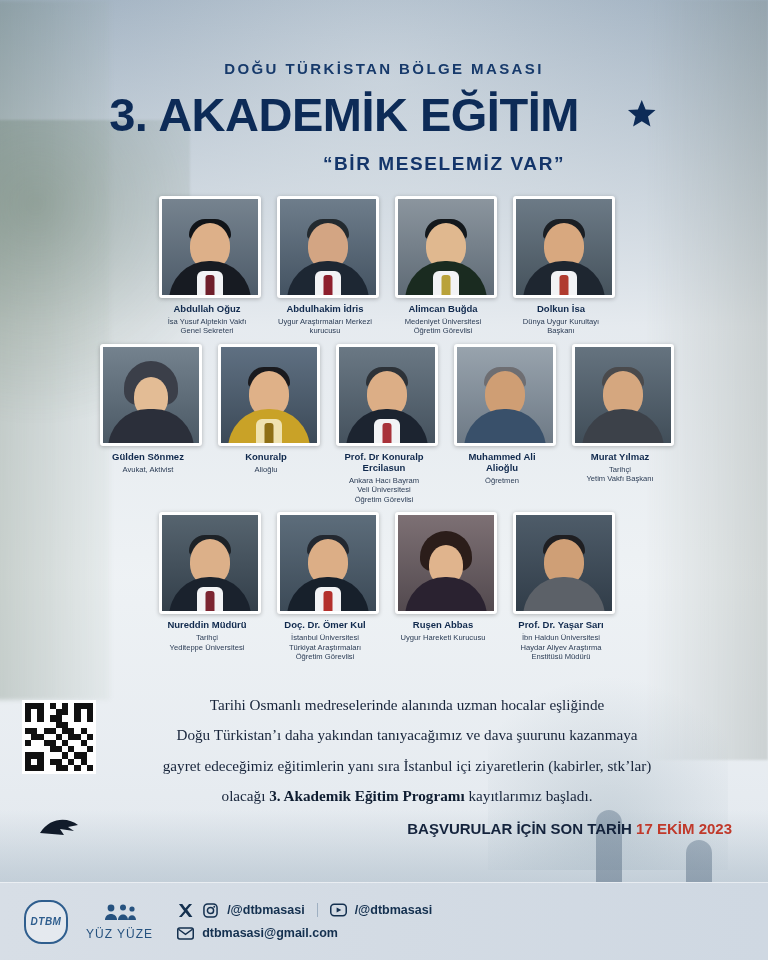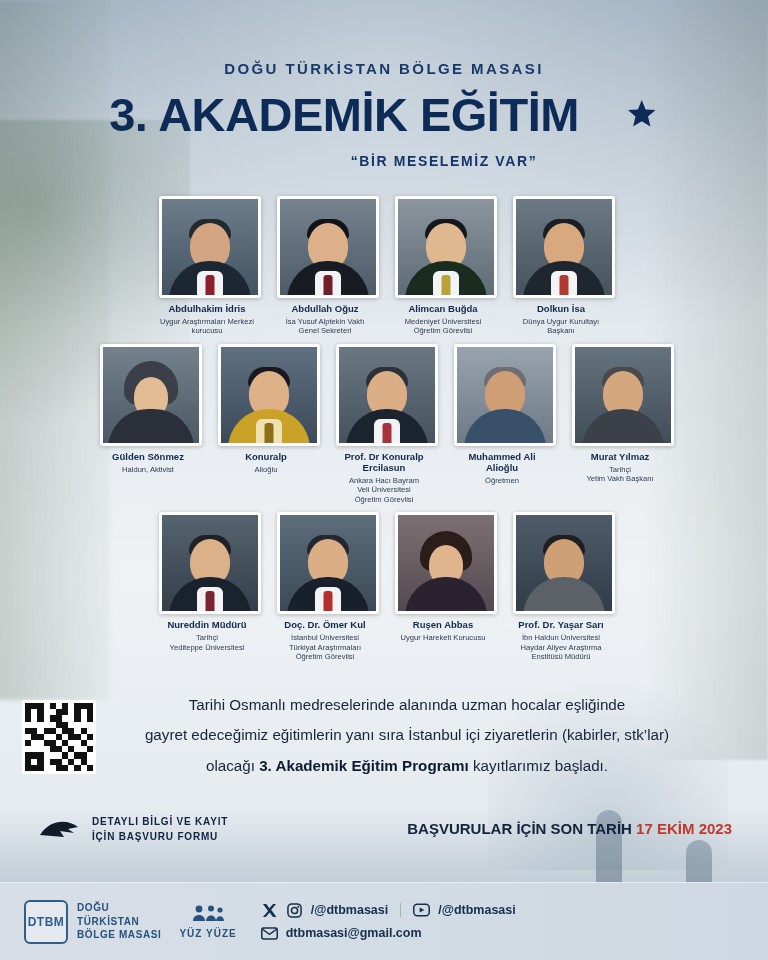"“BİR MESELEMİZ VAR”" .subtitle { font-size: 14px -> 19px }
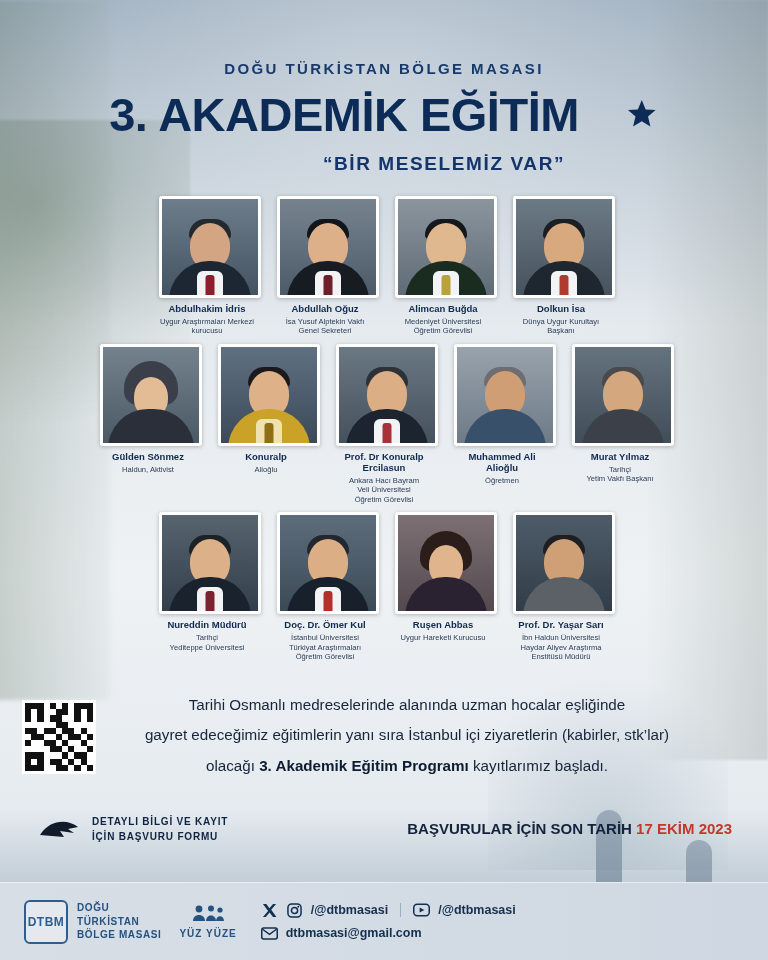"Abdulhakim İdris" div.person { order: before "Abdullah Oğuz" -> after "Abdullah Oğuz" }
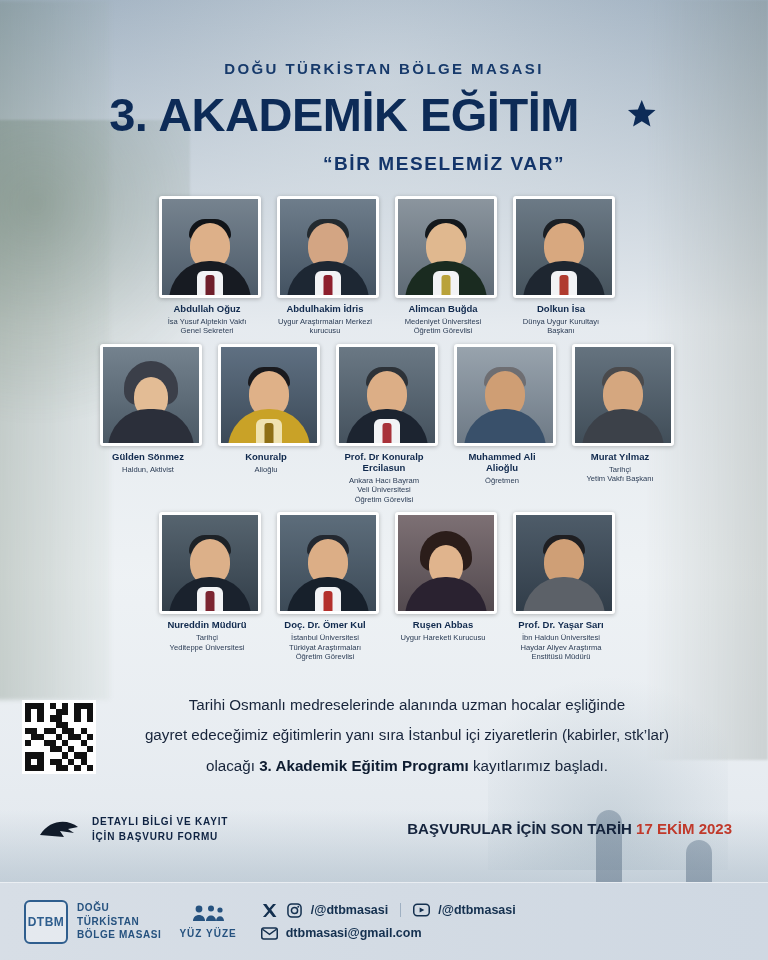"Haldun, Aktivist" div.prole { text: Haldun -> Avukat }
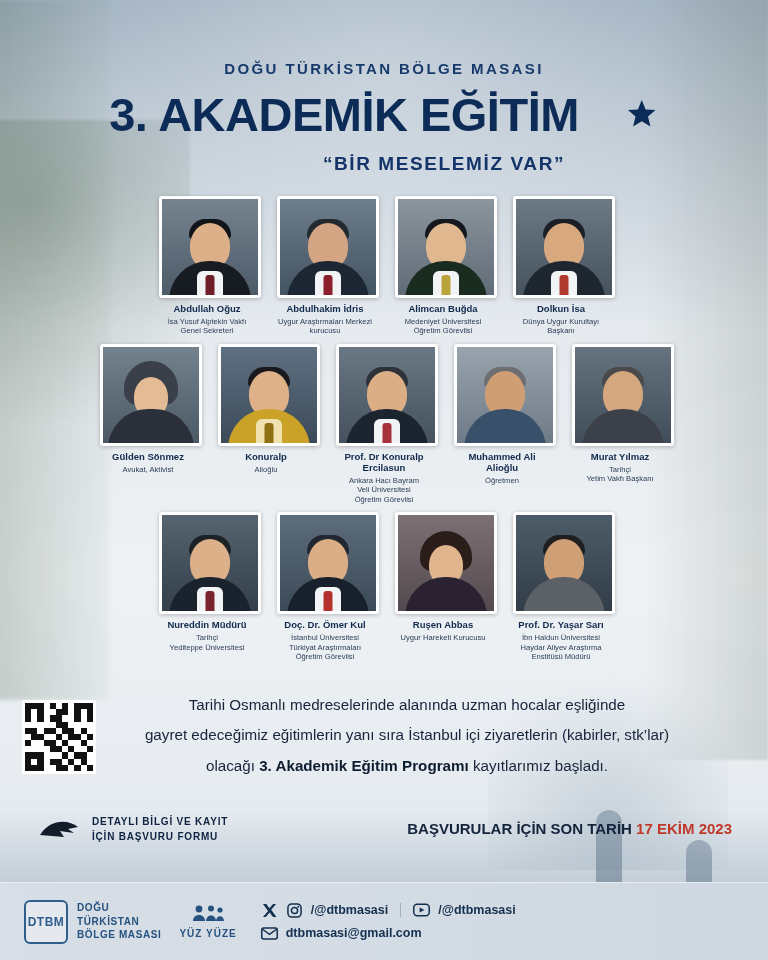"Tarihi Osmanlı medreselerinde alanında" .bodytext { font-family: Liberation Sans, sans-serif -> Liberation Serif, serif }
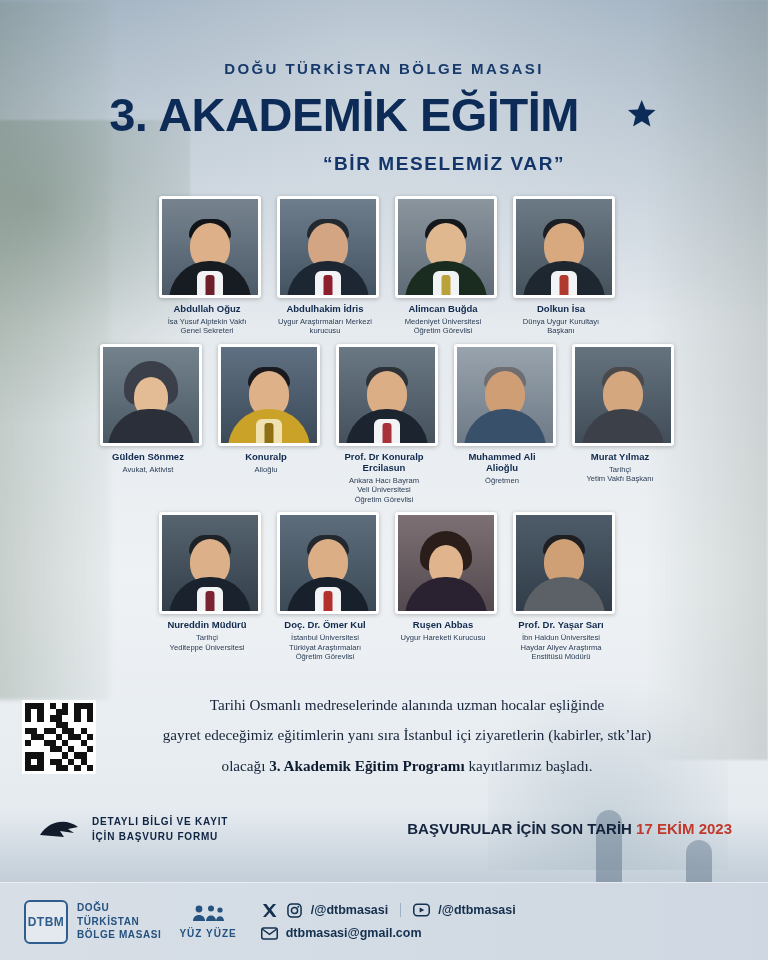"Doğu Türkistan’ı daha yakından" div { html: none -> <div>Doğu Türkistan’ı daha yakından tanıyacağımız ve dava şuurunu kazanmaya</div> }
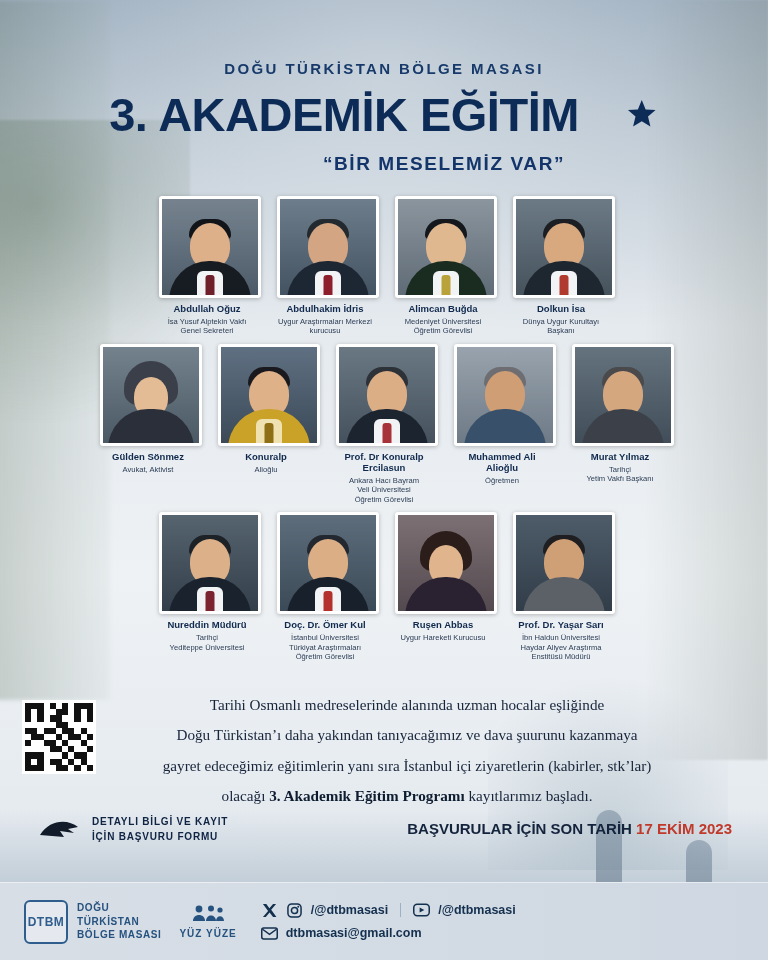"DETAYLI BİLGİ VE KAYIT" div.applytext { html: <div> <div>DETAYLI BİLGİ VE KAYIT</div> <div>İÇİN BAŞVURU FORMU</div> </div> -> none }
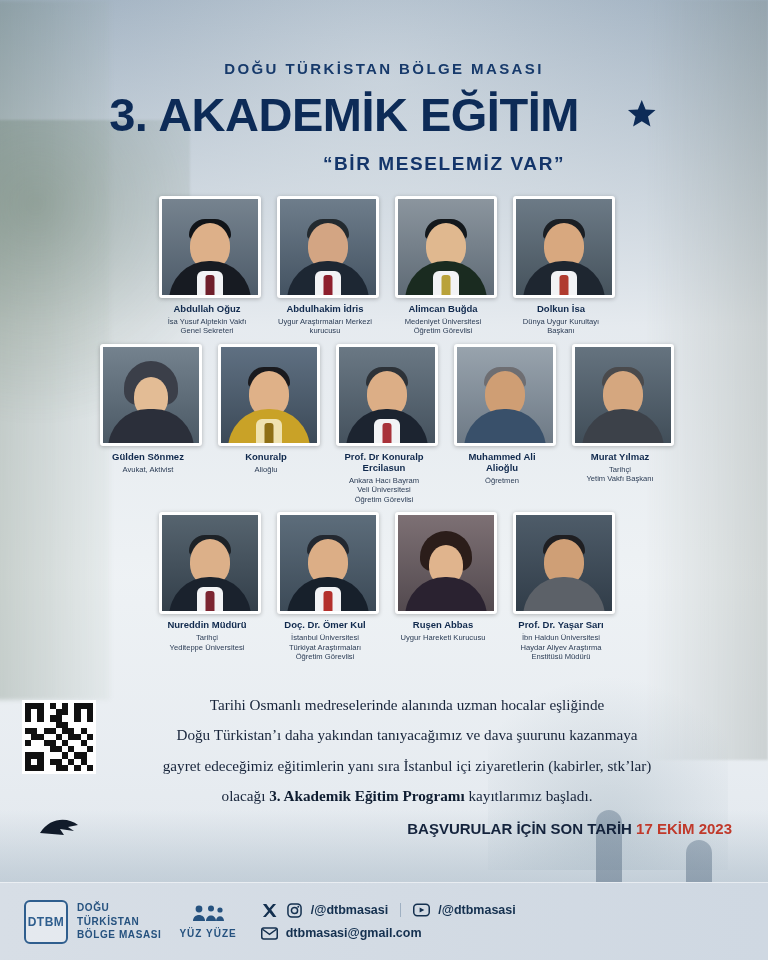"DOĞU" div.brand-name { html: <div>DOĞU TÜRKİSTAN BÖLGE MASASI</div> -> none }
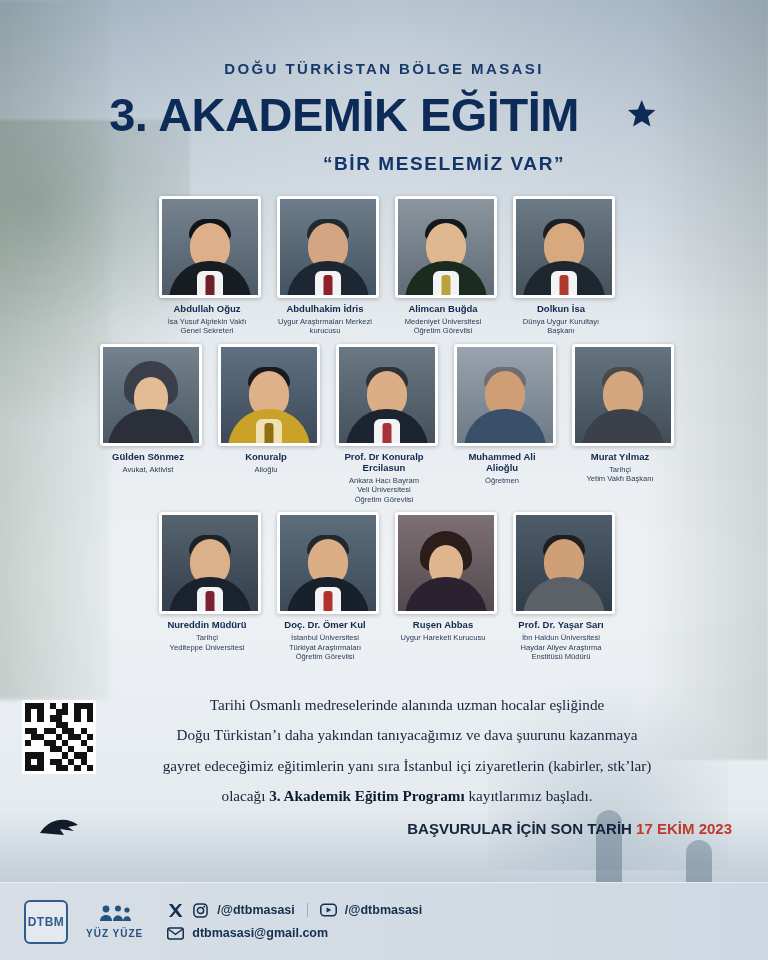"DTBM" .brand-mark { border-radius: 6px -> 18px; font-size: 12px -> 10px; font-style: none -> italic }
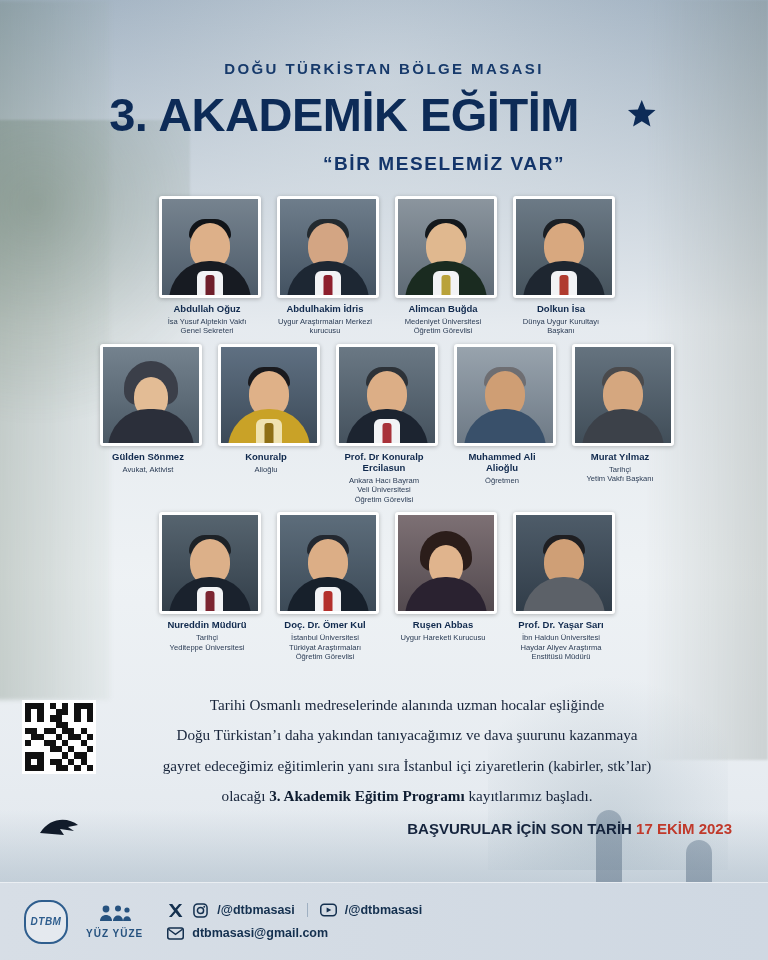"YÜZ YÜZE" .yuzyuze .lbl { font-size: 10px -> 12px; font-weight: 700 -> 400 }
